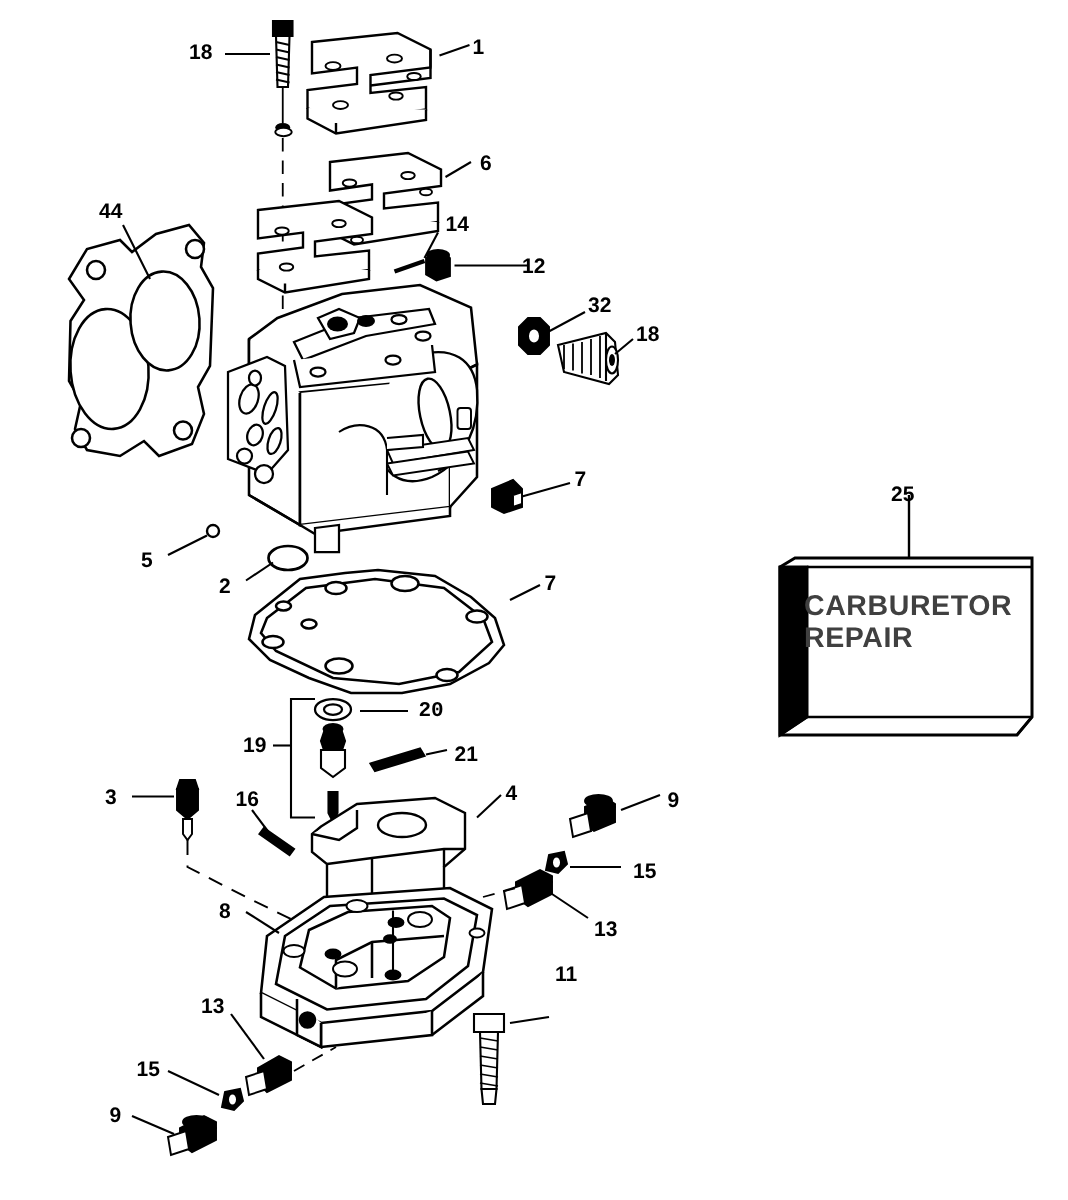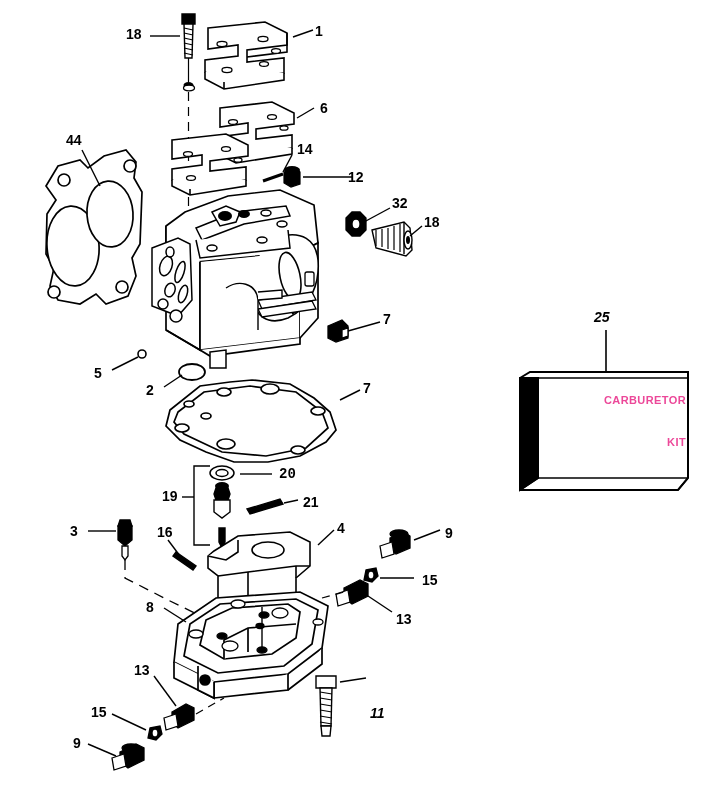"25" div.callout { font-style: italic -> none; top: 310px -> 322px }
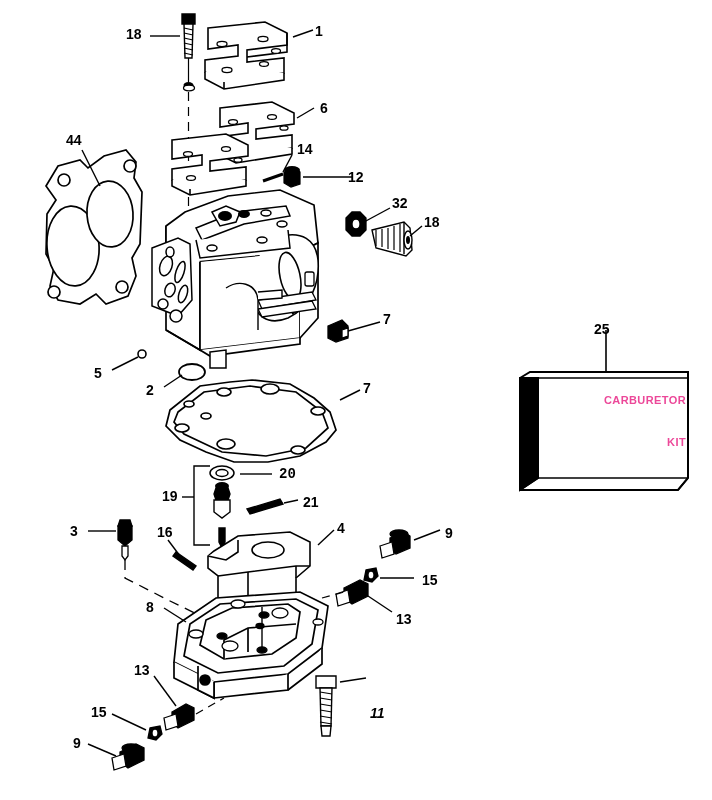"CARBURETOR" .kit-text { color: #ec4899 -> #404040; font-size: 11px -> 19px; text-align: right -> left }
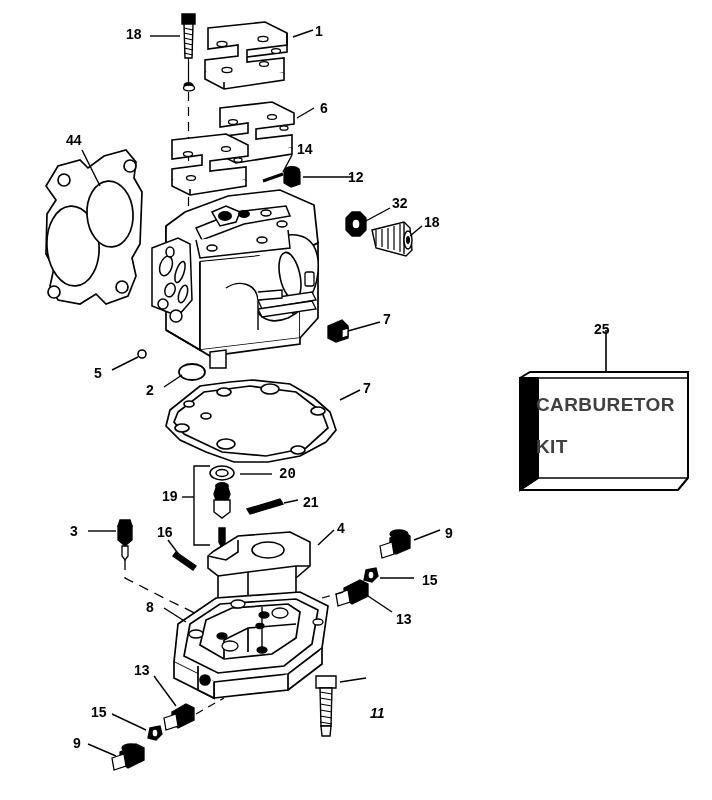"REPAIR" div.kit-text { html: none -> <div>REPAIR</div> }
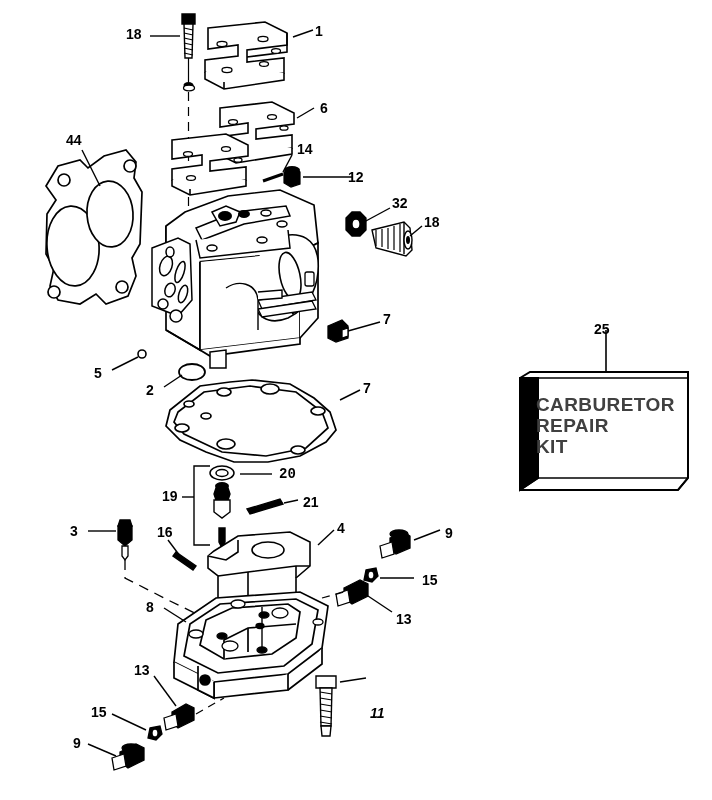"KIT" div.kit-text { html: <div>KIT</div> -> none }
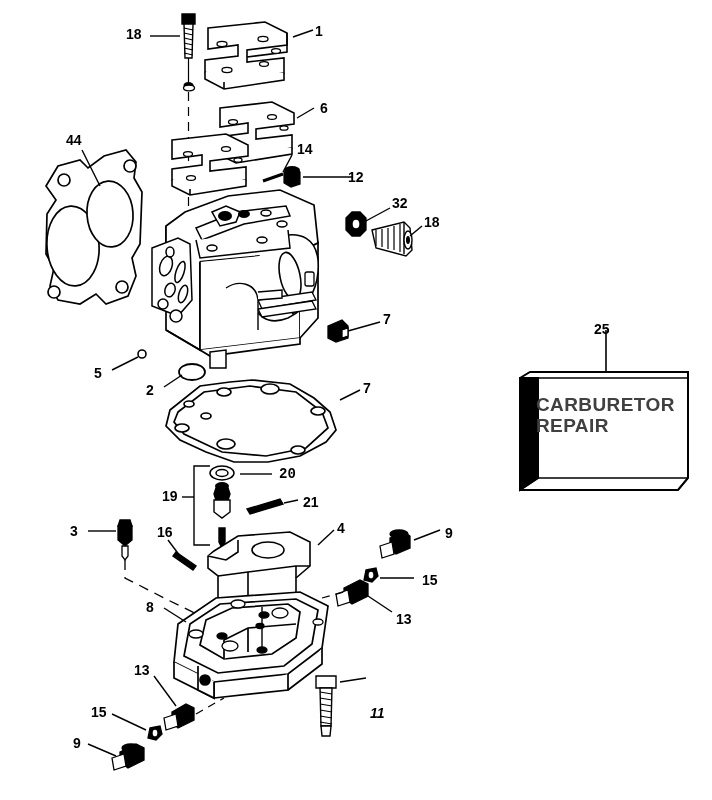"11" div.callout { font-style: italic -> none; top: 706px -> 642px }
